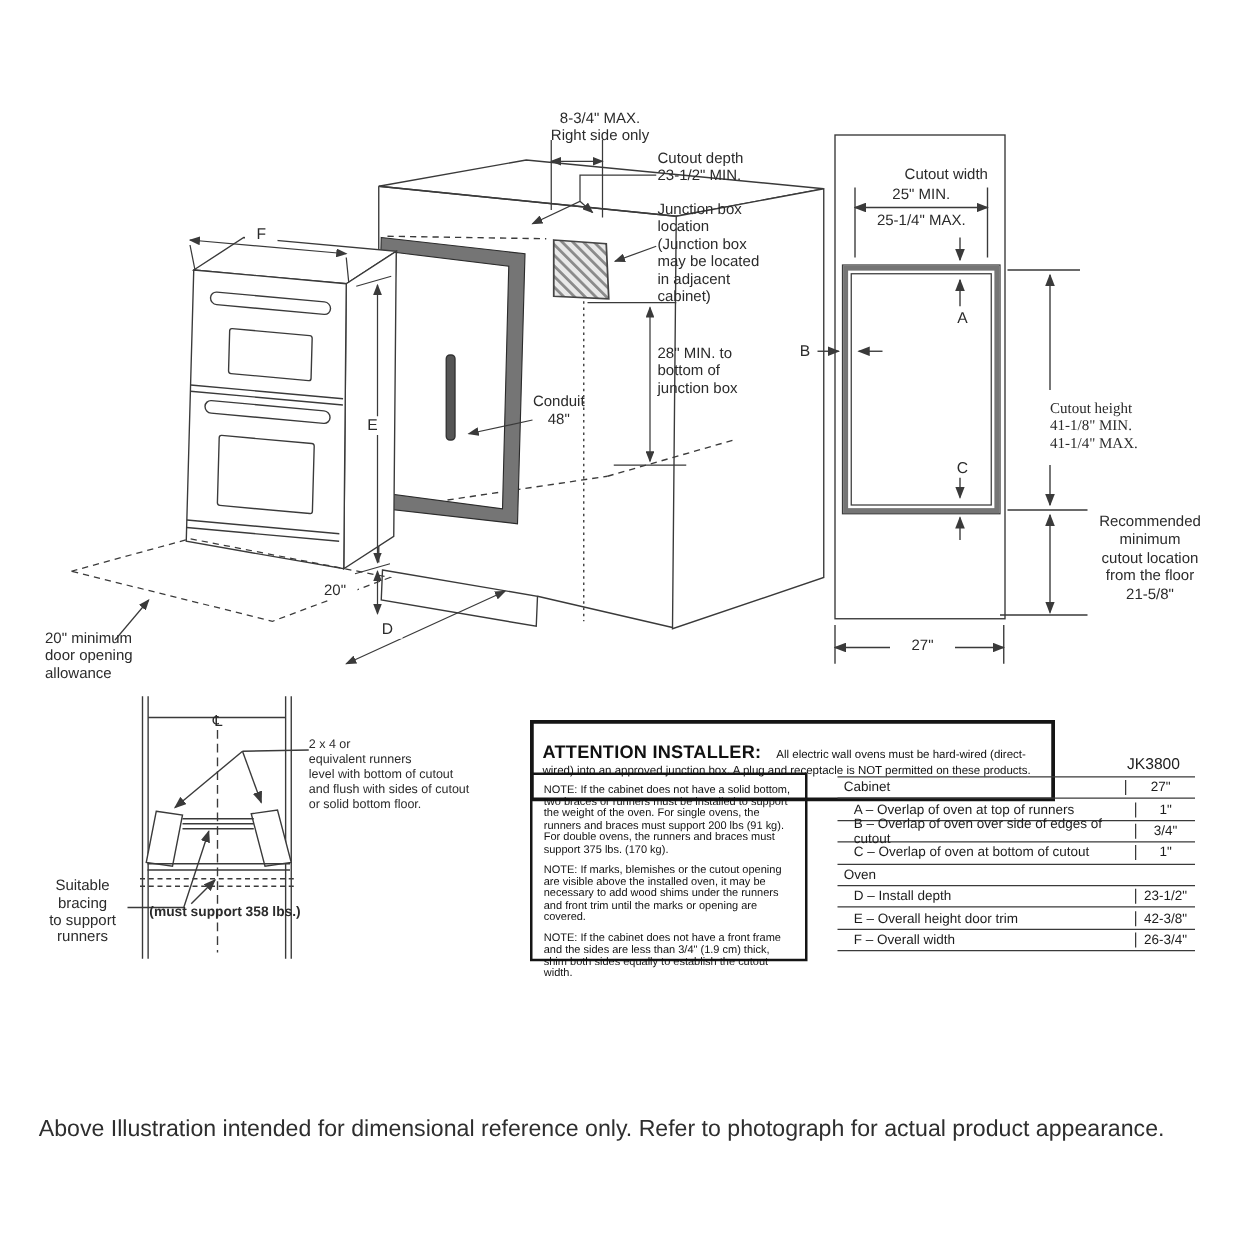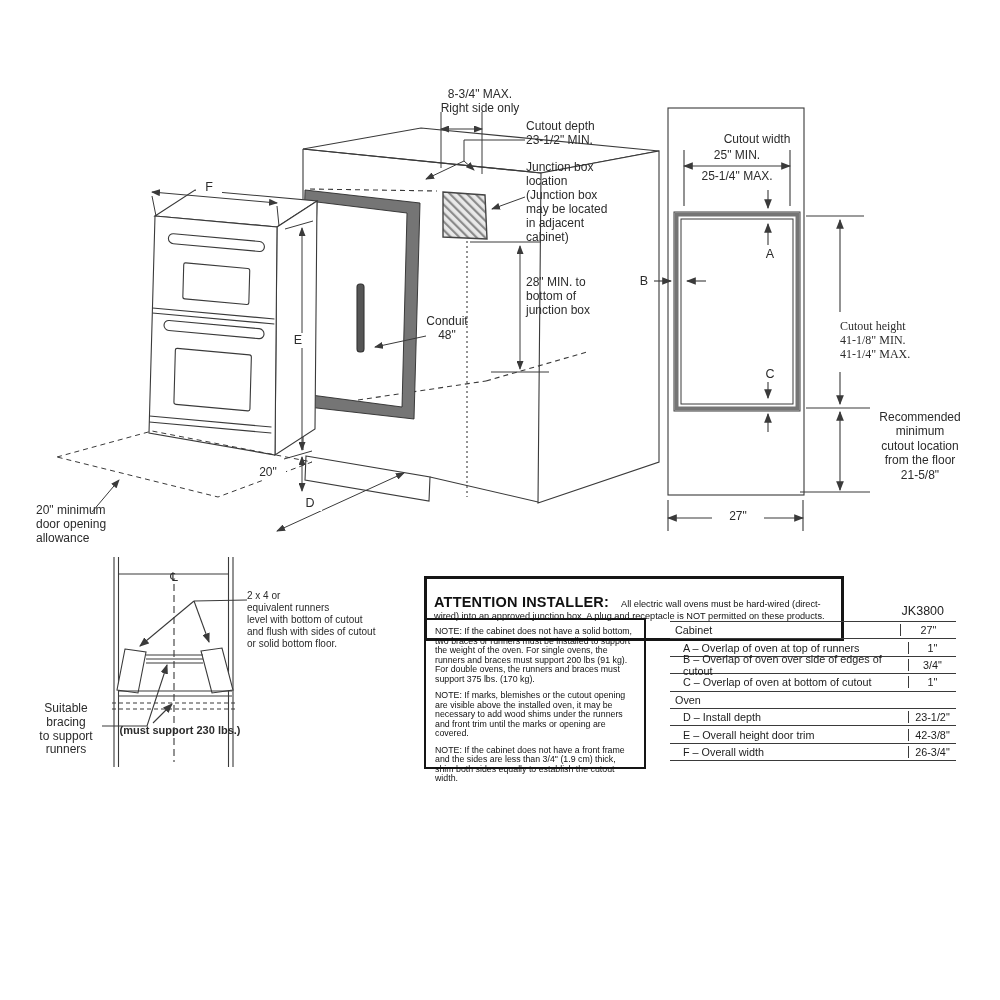"(must support 230 lbs.)" div.lbl { text: 230 -> 358 }
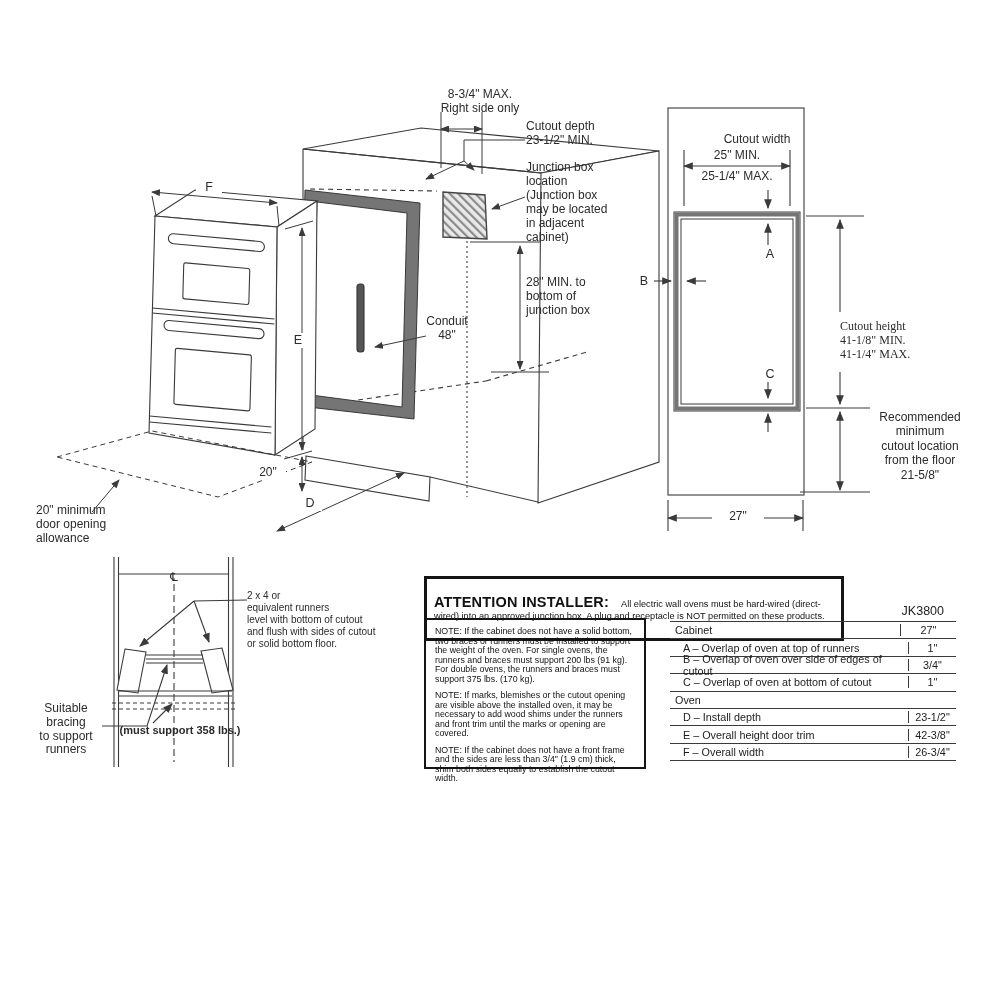"Above Illustration intended for" div.footer { html: none -> <div>Above Illustration intended for dimensional reference only. Refer to photograph for actual product appearance.</div> }
